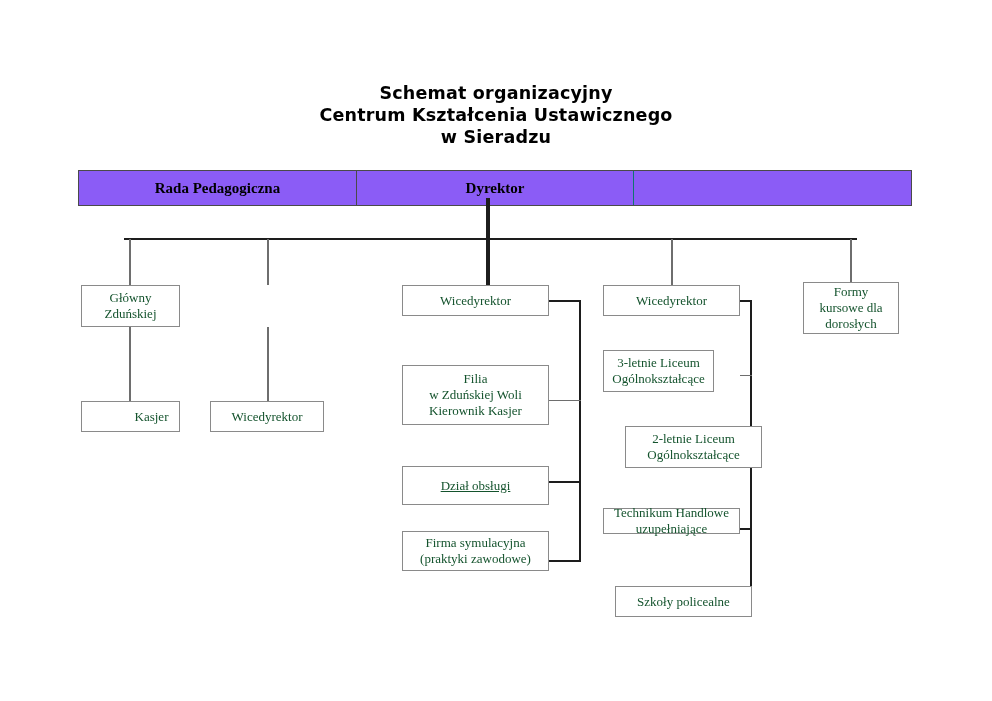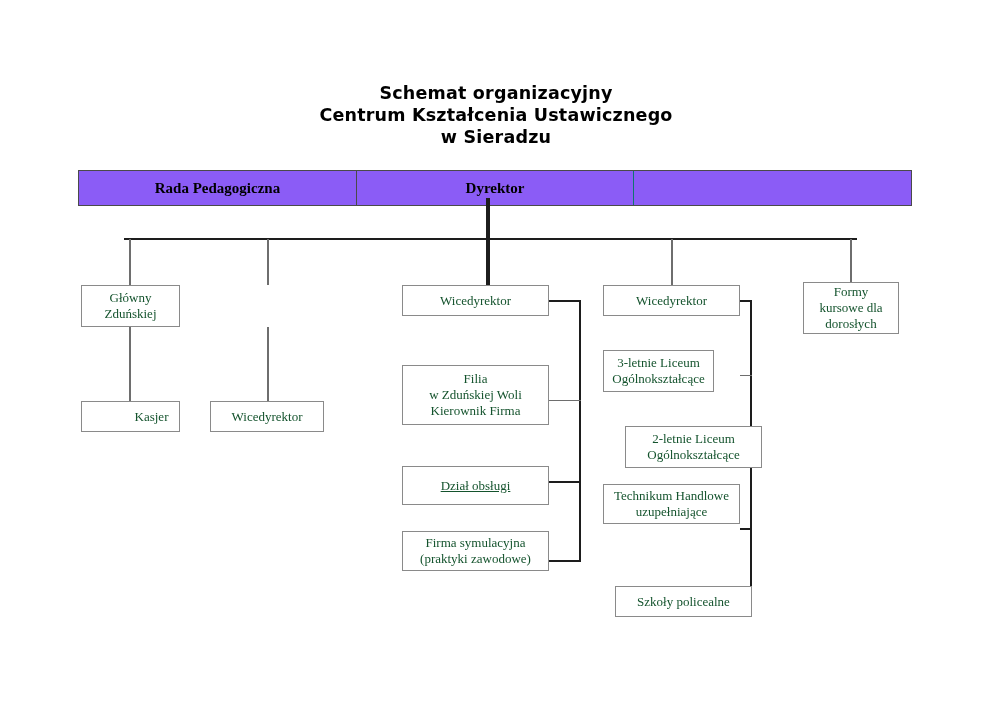"Kierownik Firma" span { text: Firma -> Kasjer }
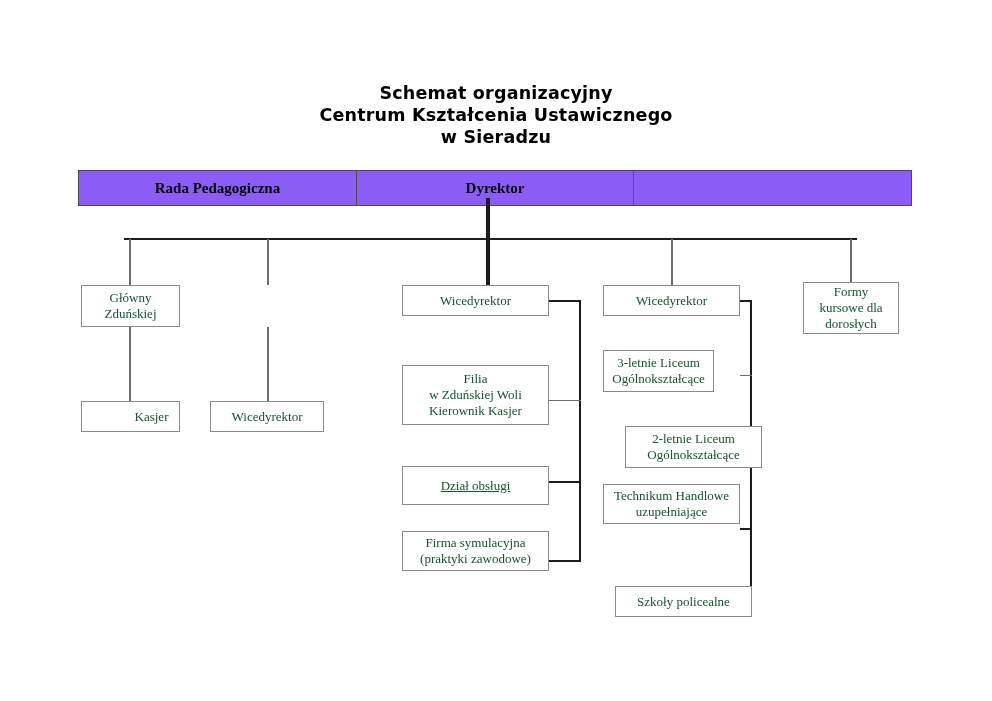"Technikum Handlowe" div.node { height: 40px -> 26px; top: 484px -> 508px }
